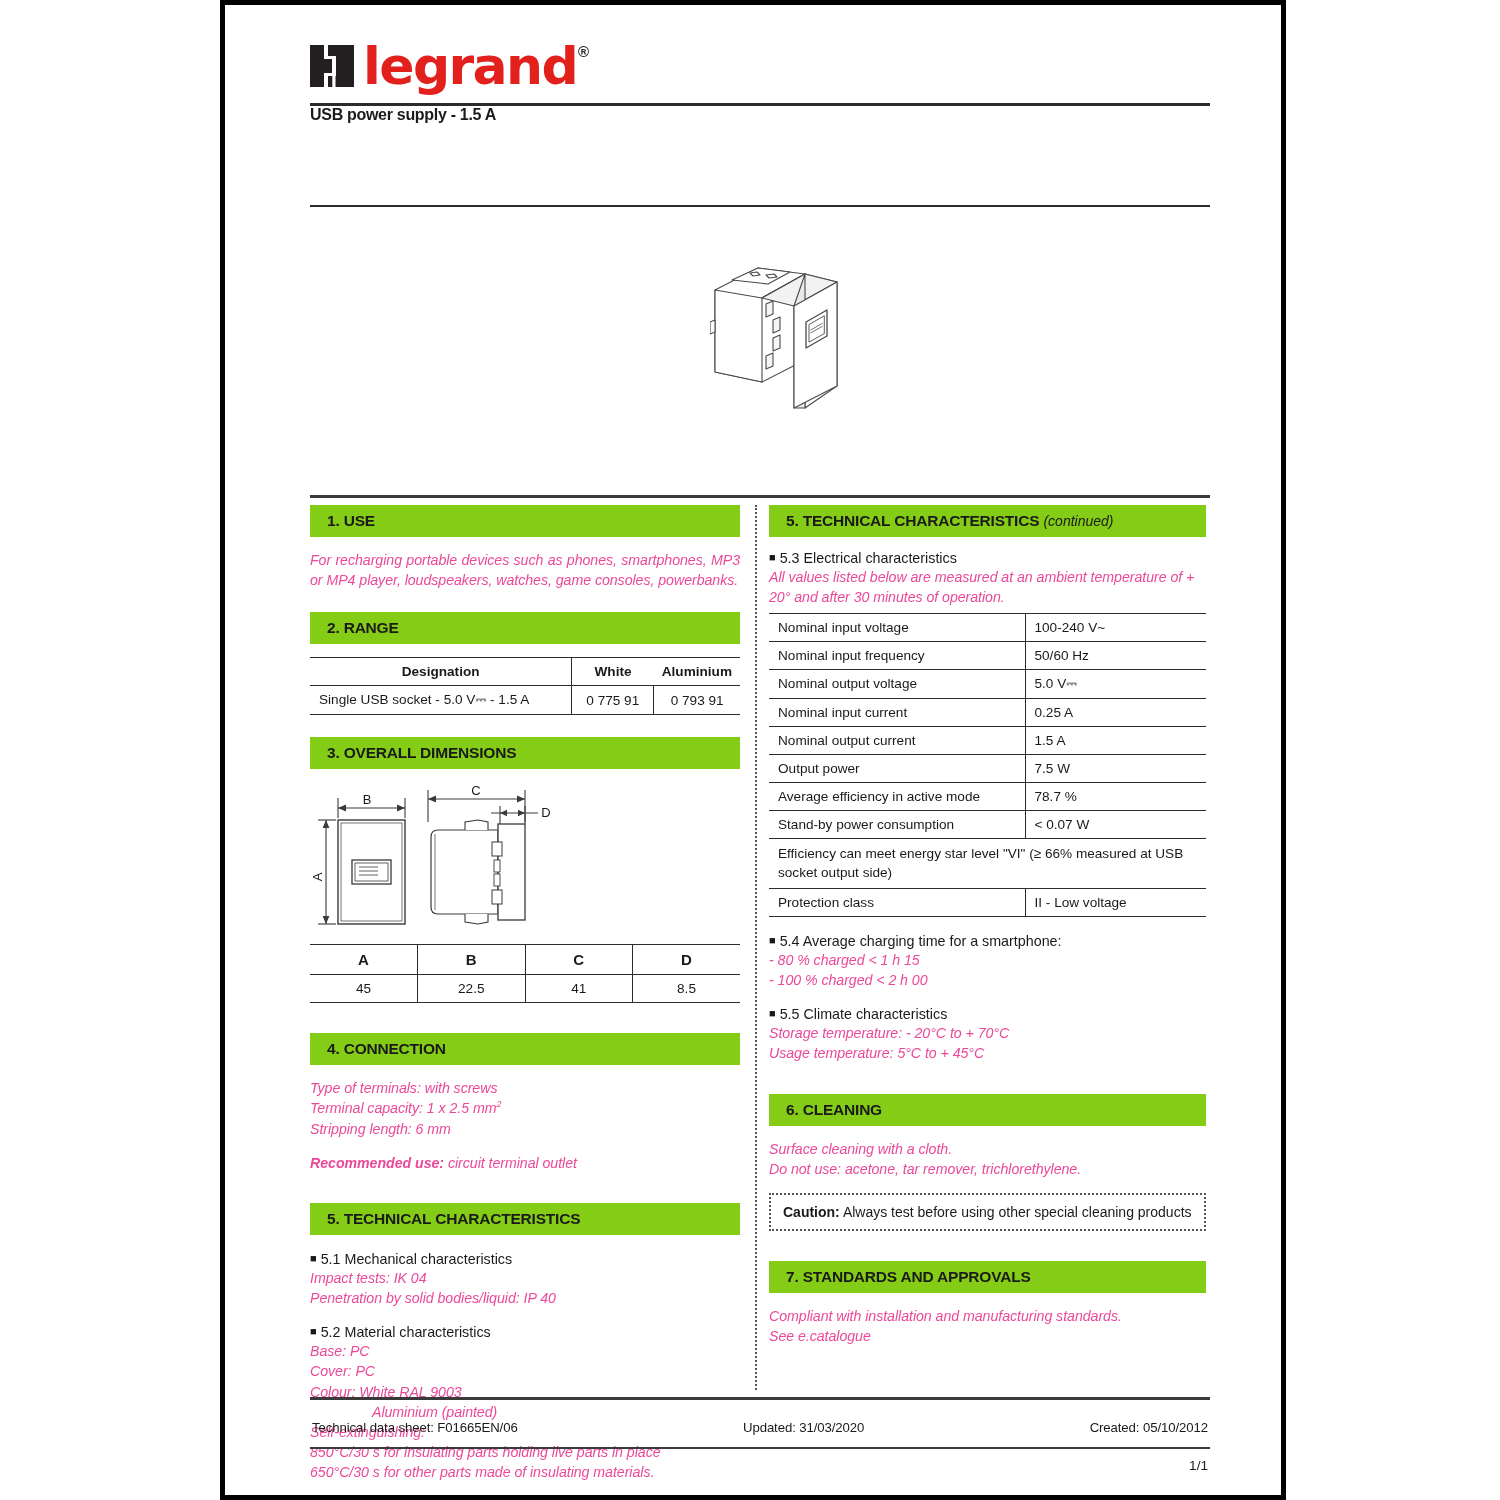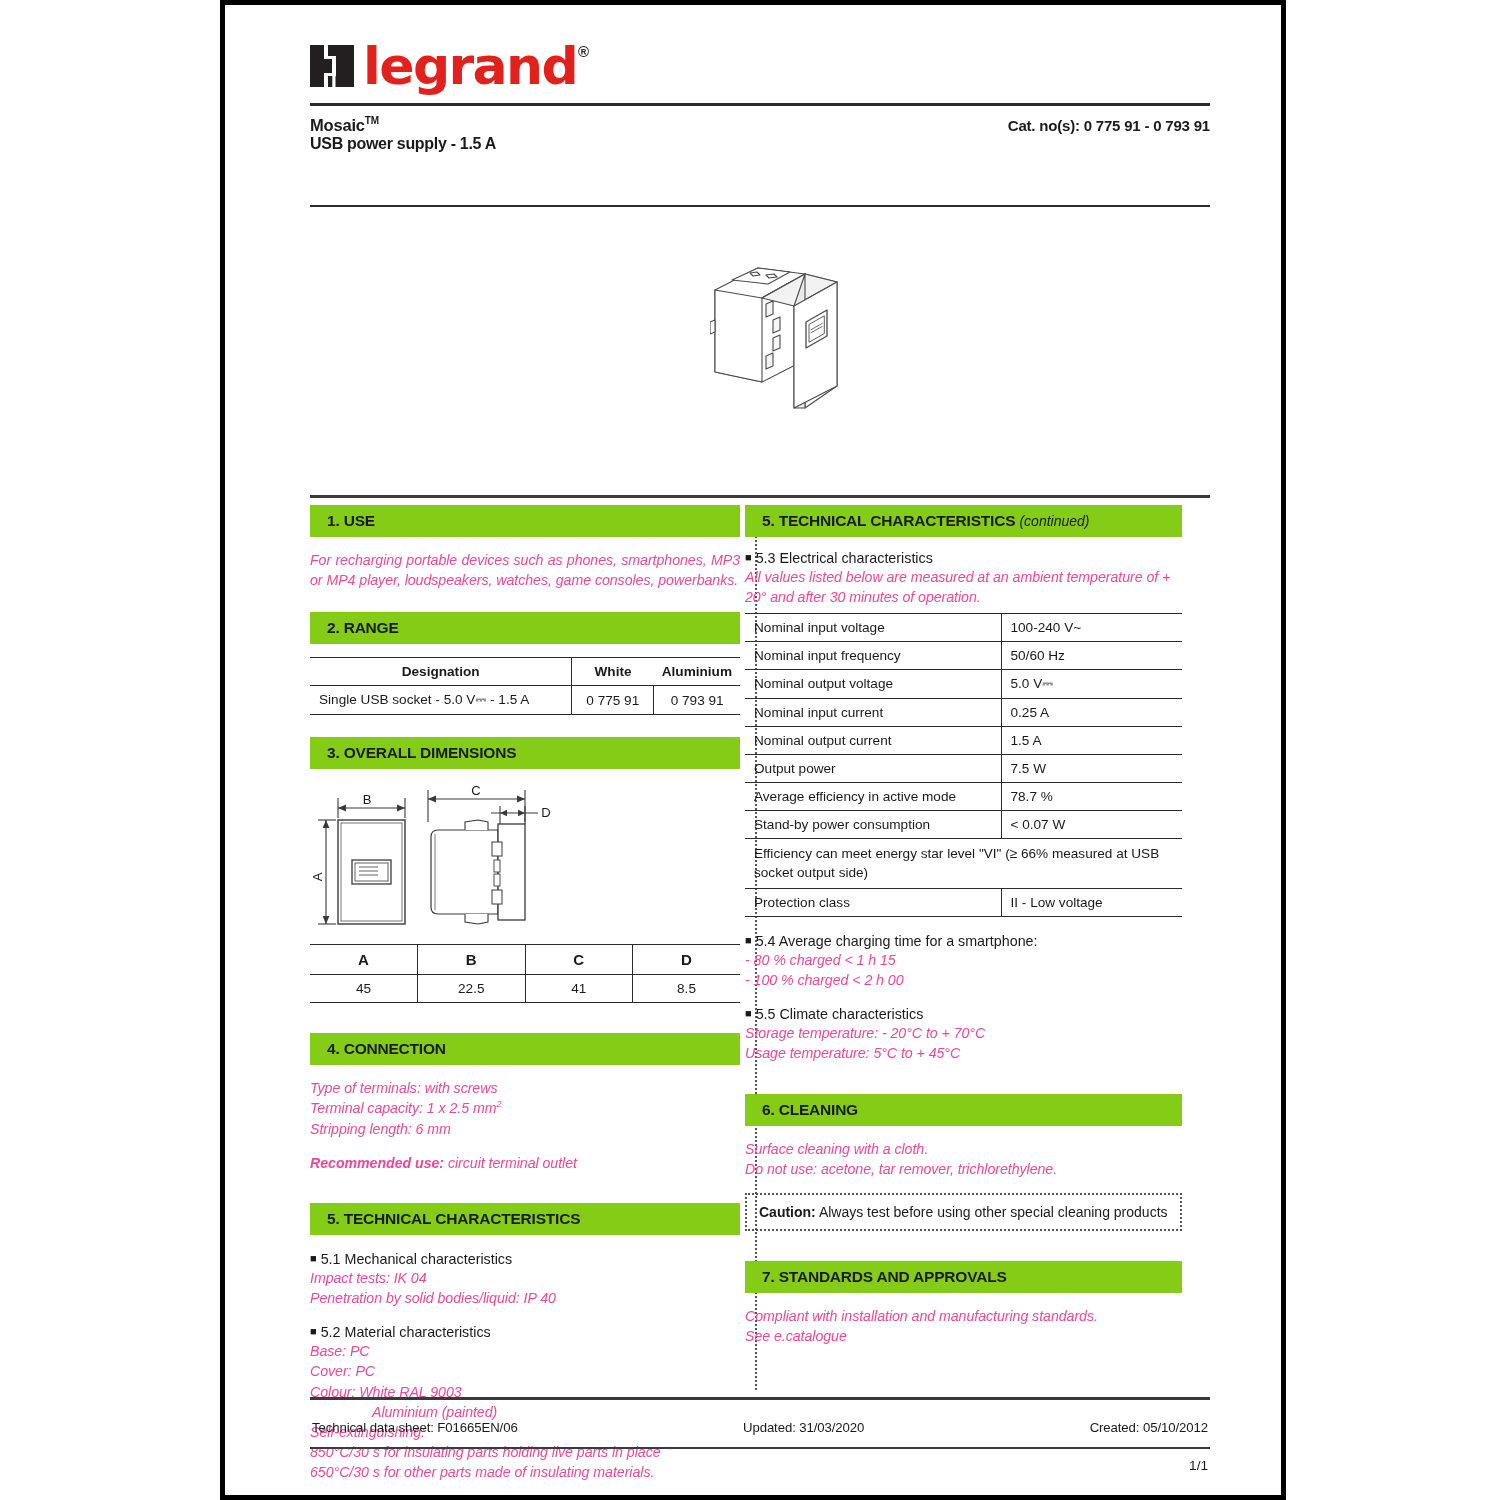"MosaicTM" div.title-row { html: <div> <div><span>Mosaic</span><sup>TM</sup></div> <div>Cat. no(s): 0 775 91 - 0 793 91</div> </div> -> none }
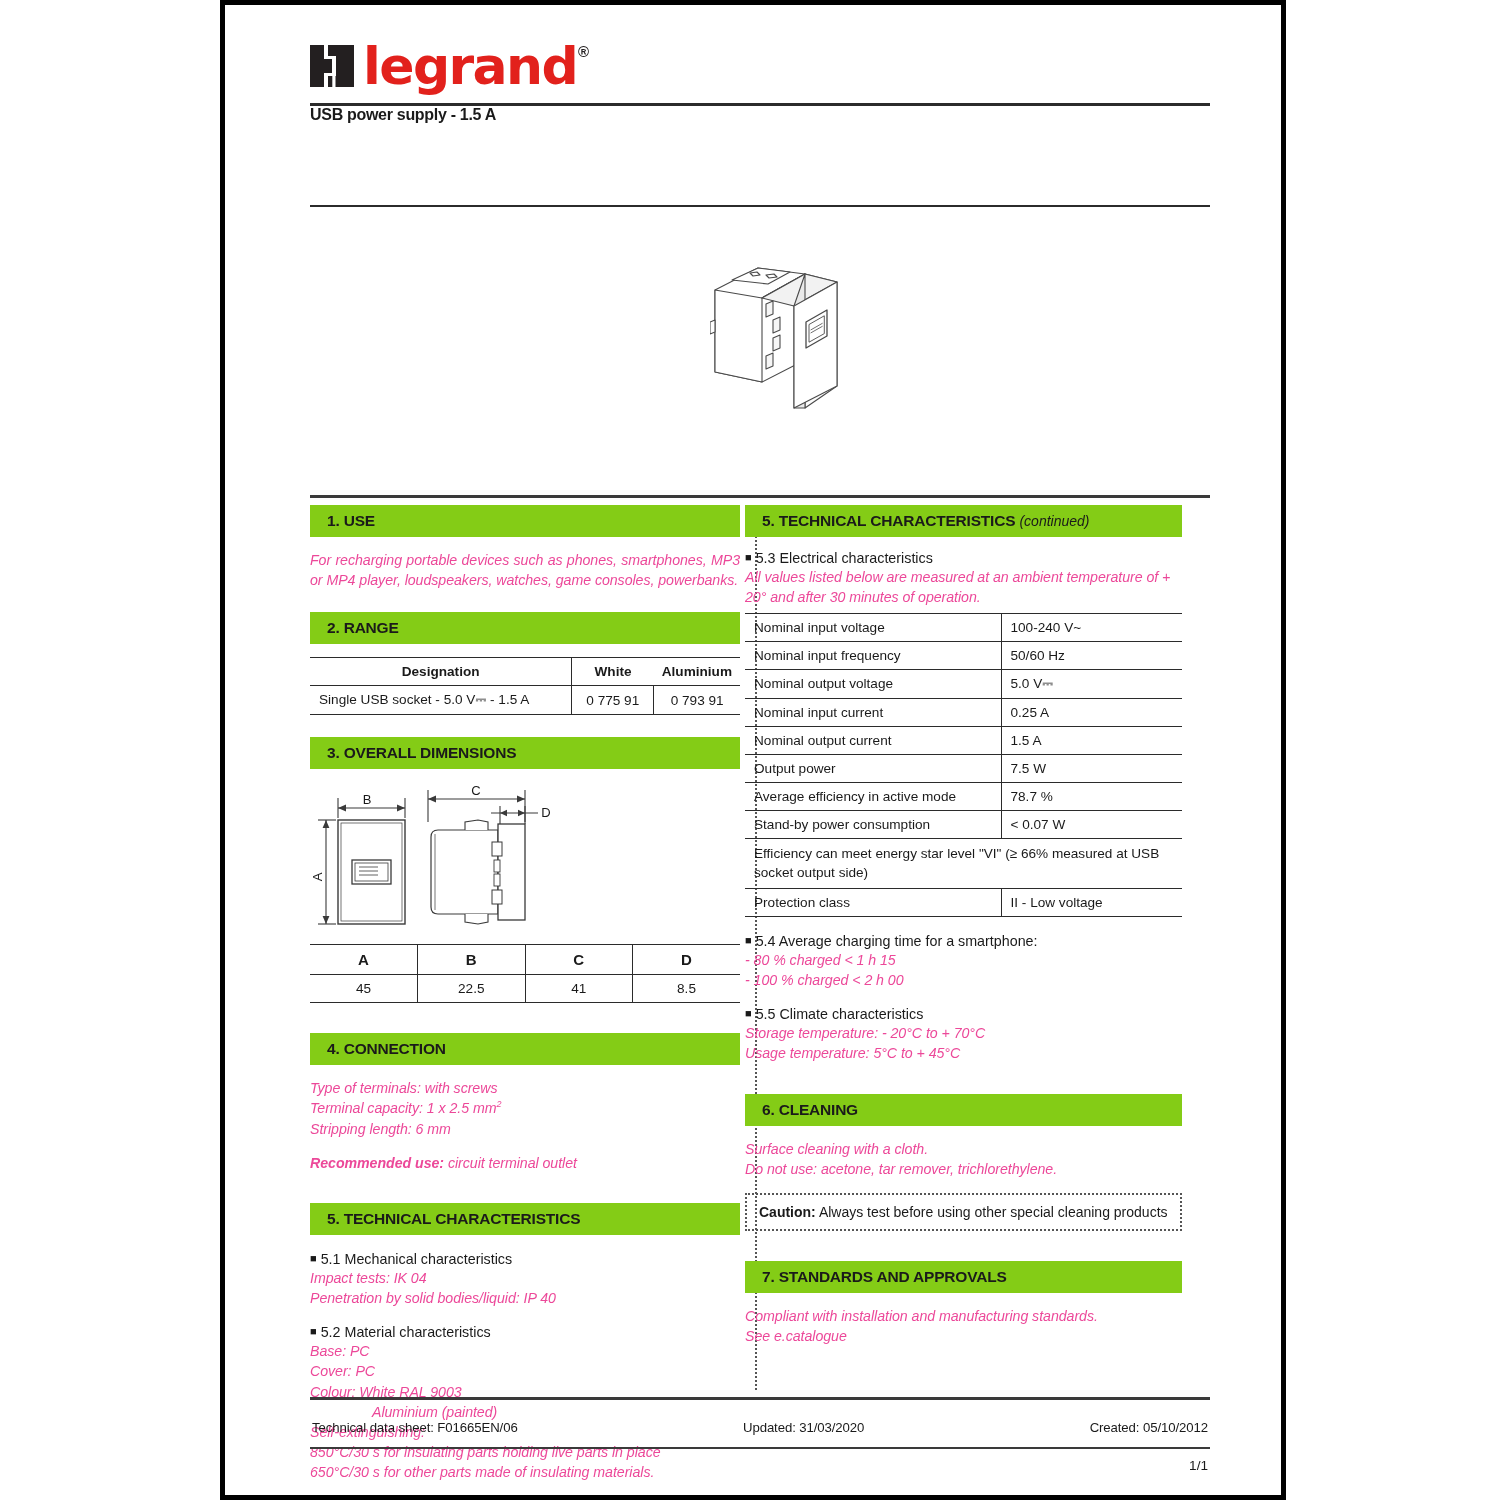"5. TECHNICAL CHARACTERISTICS (continued)" .col-right { left: 520px -> 544px }
